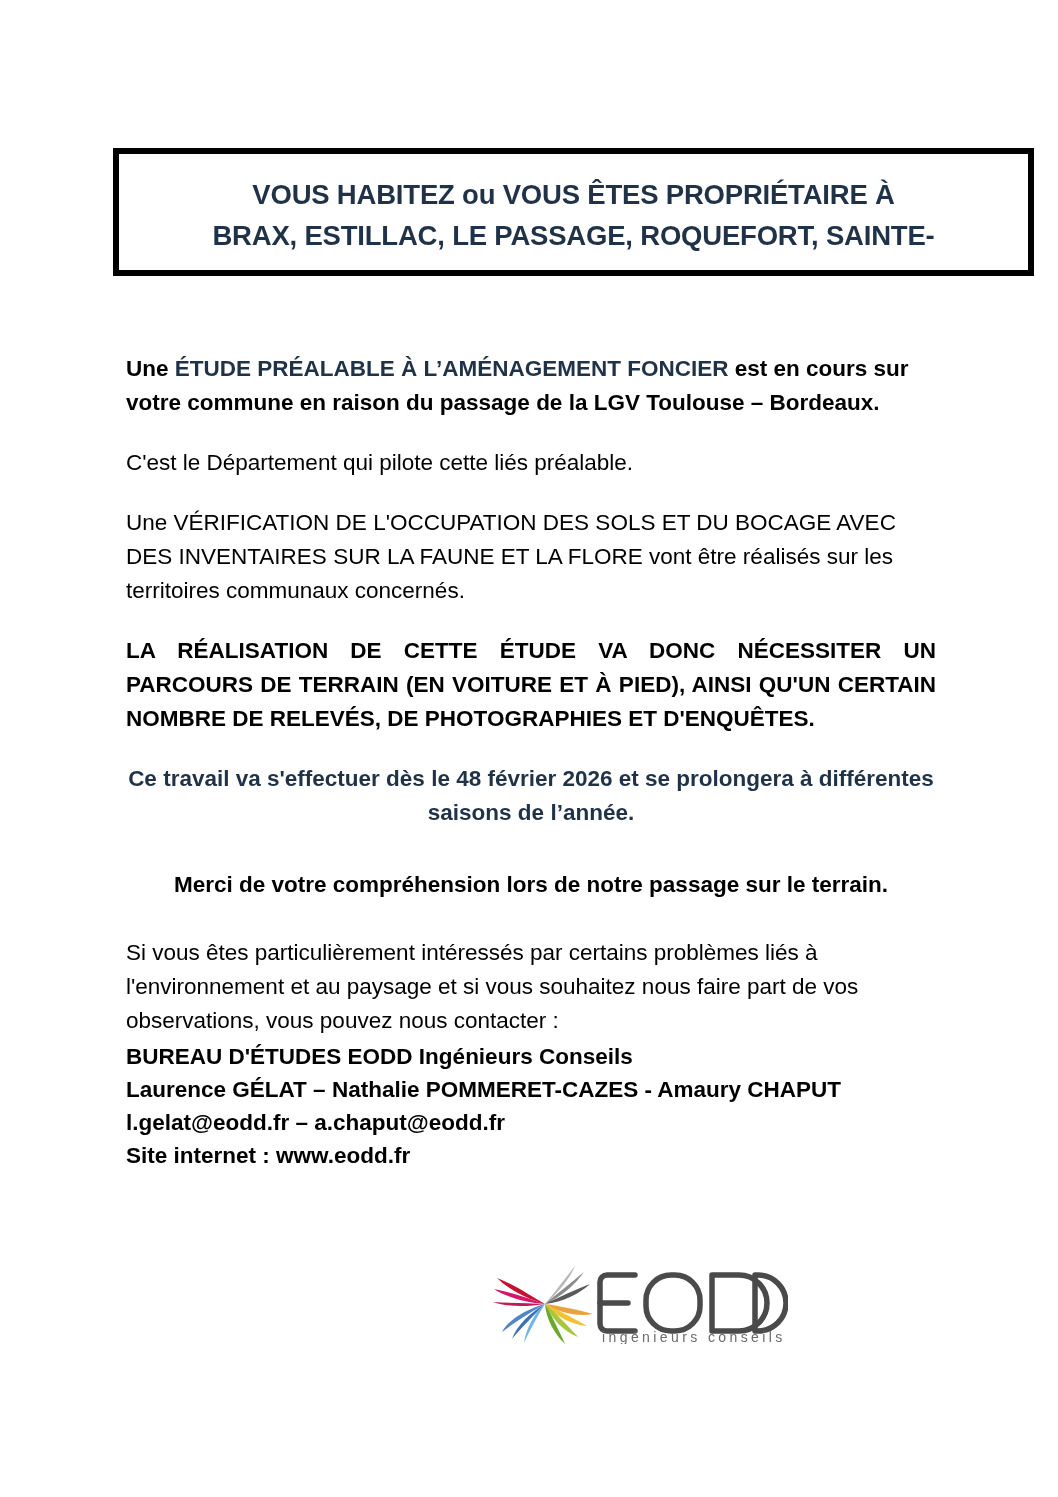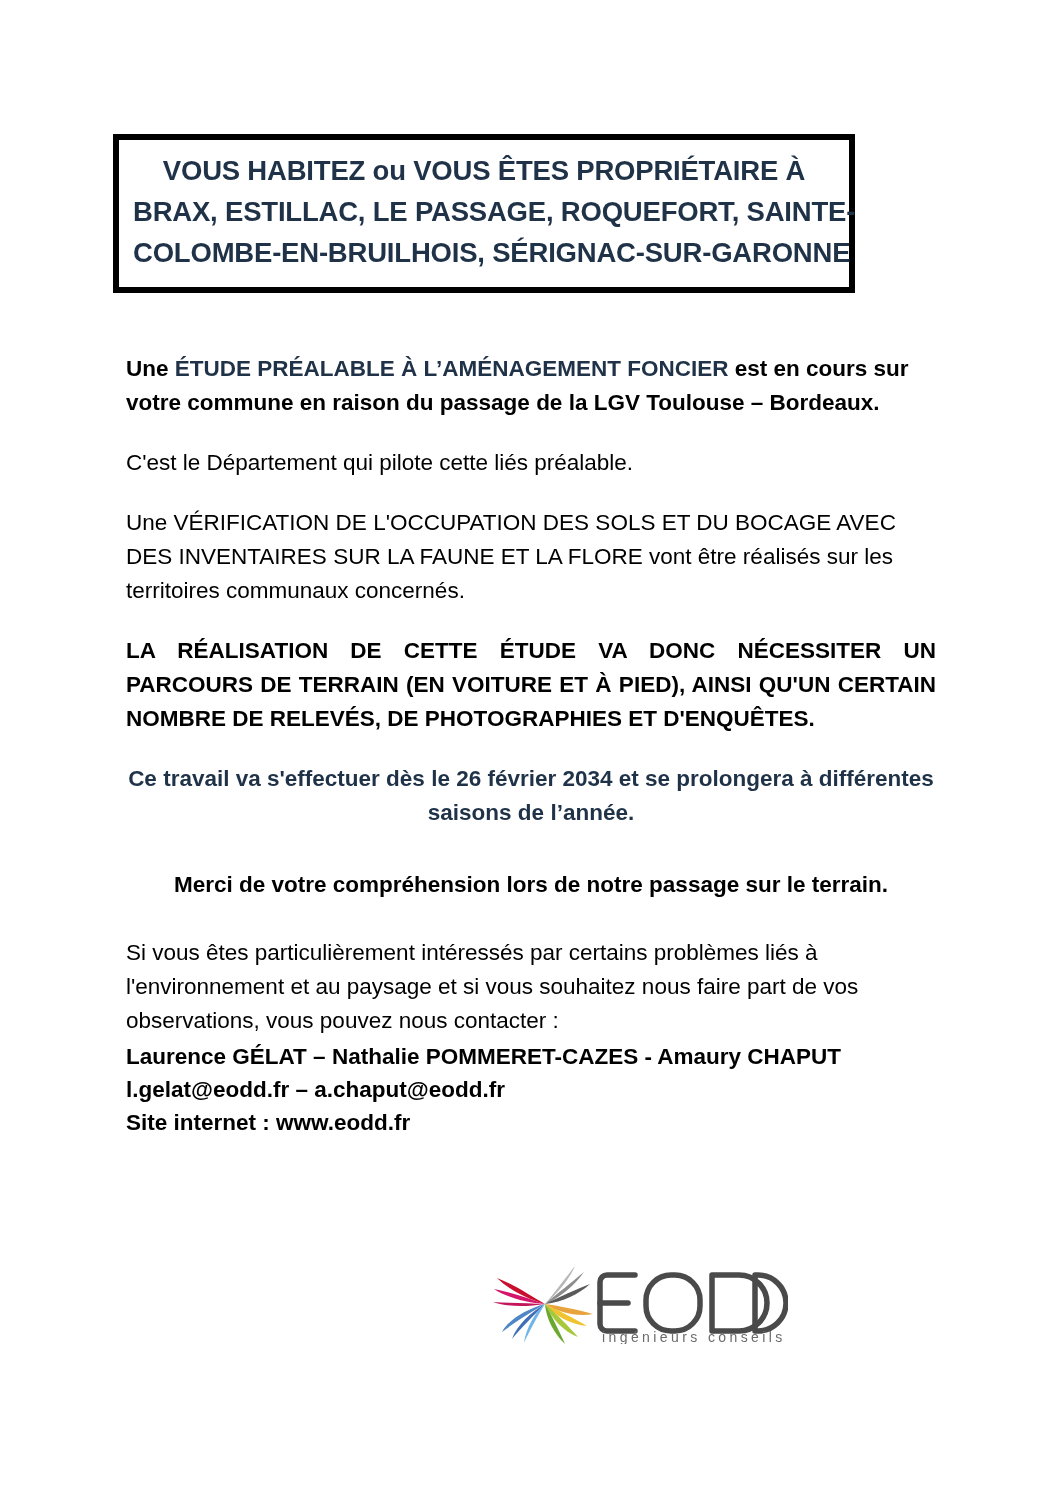"VOUS HABITEZ ou VOUS ÊTES" .header-box { padding: 10px 14px 14px 14px -> 20px 14px 14px 14px; top: 134px -> 148px; width: 742px -> 921px }
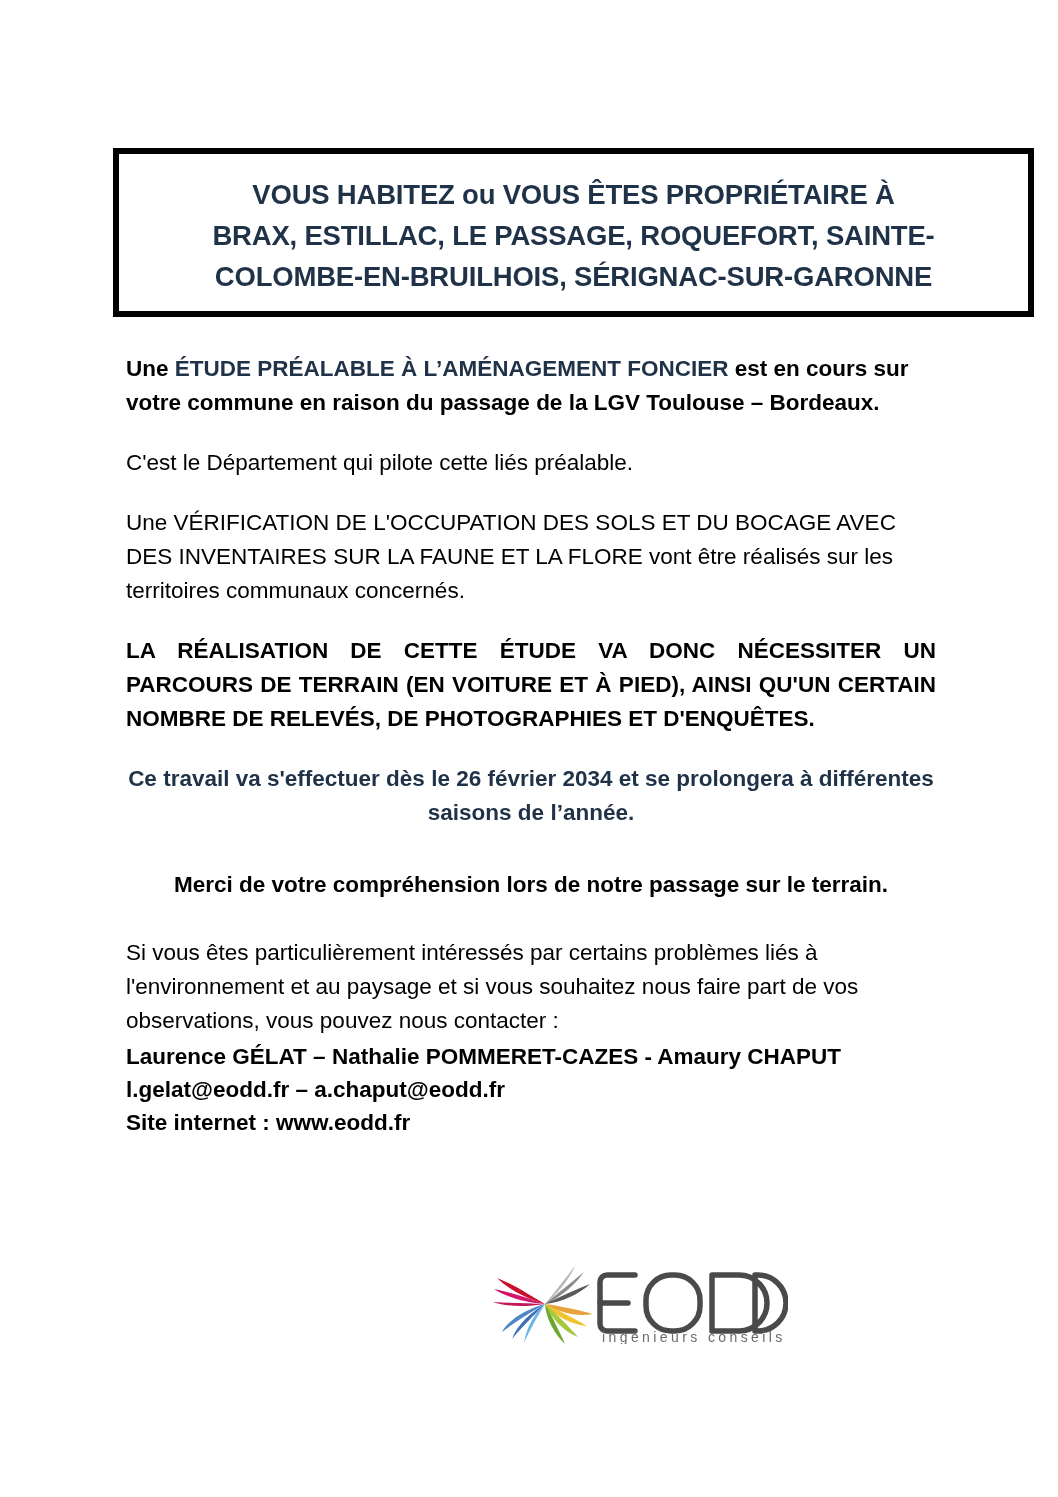"COLOMBE-EN-BRUILHOIS," span.hline { html: <span>COLOMBE-EN-BRUILHOIS, SÉRIGNAC-SUR-GARONNE</span> -> none }
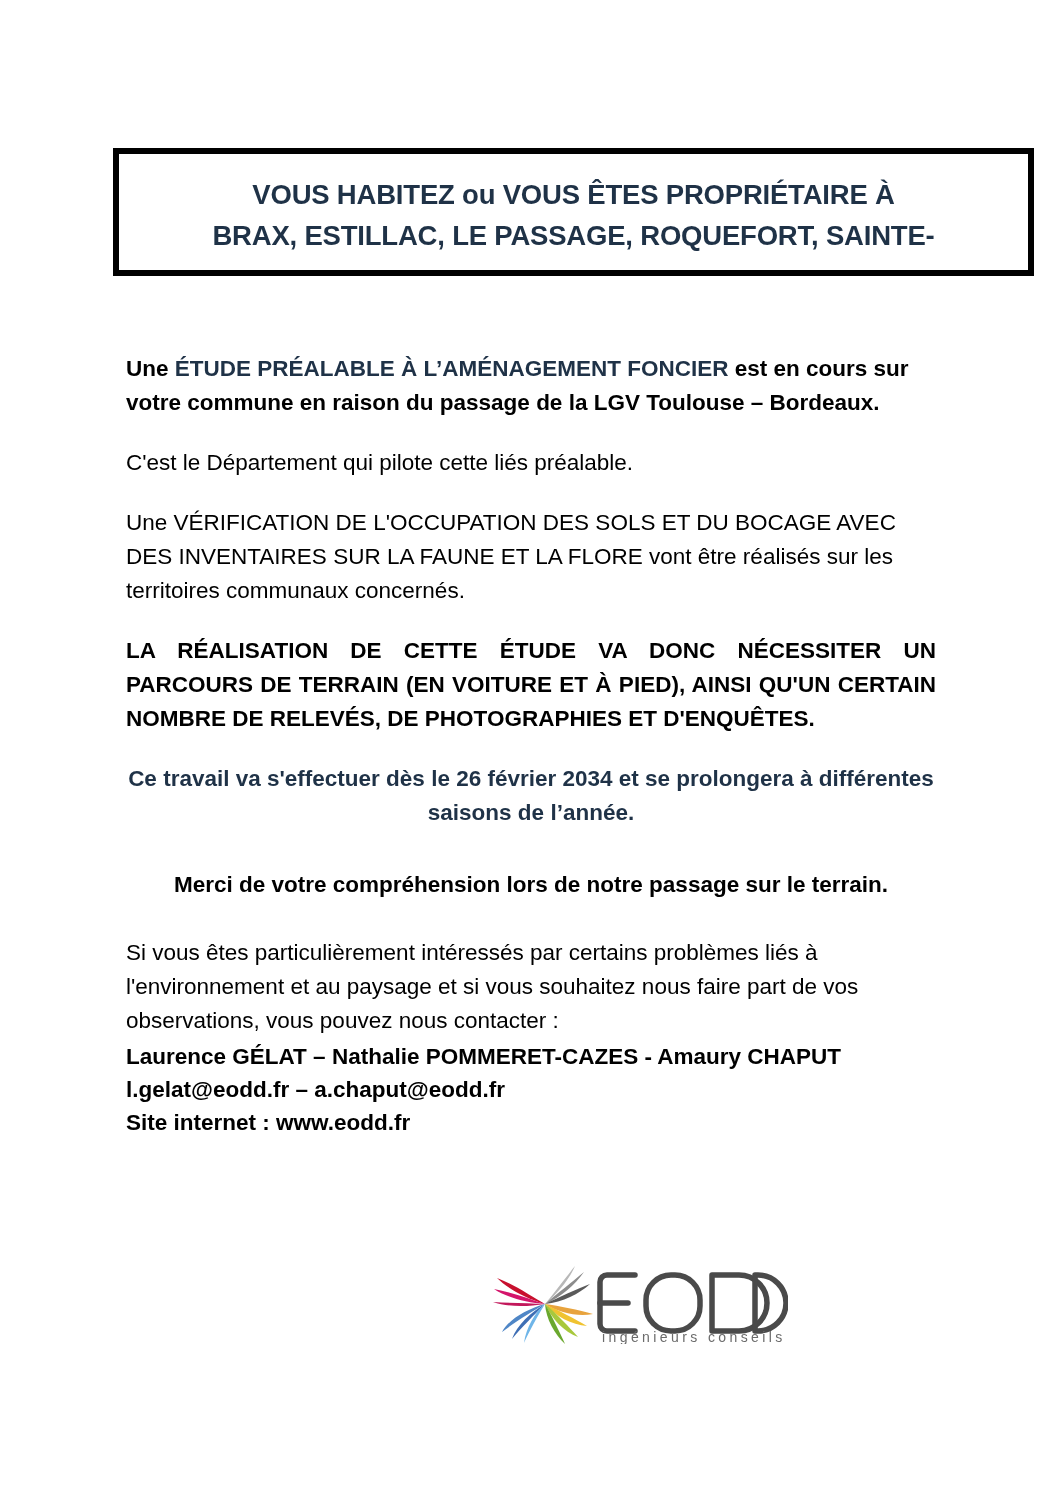"Ce travail va s'effectuer dès" p.para { text: 26 février 2034 -> 48 février 2026 }
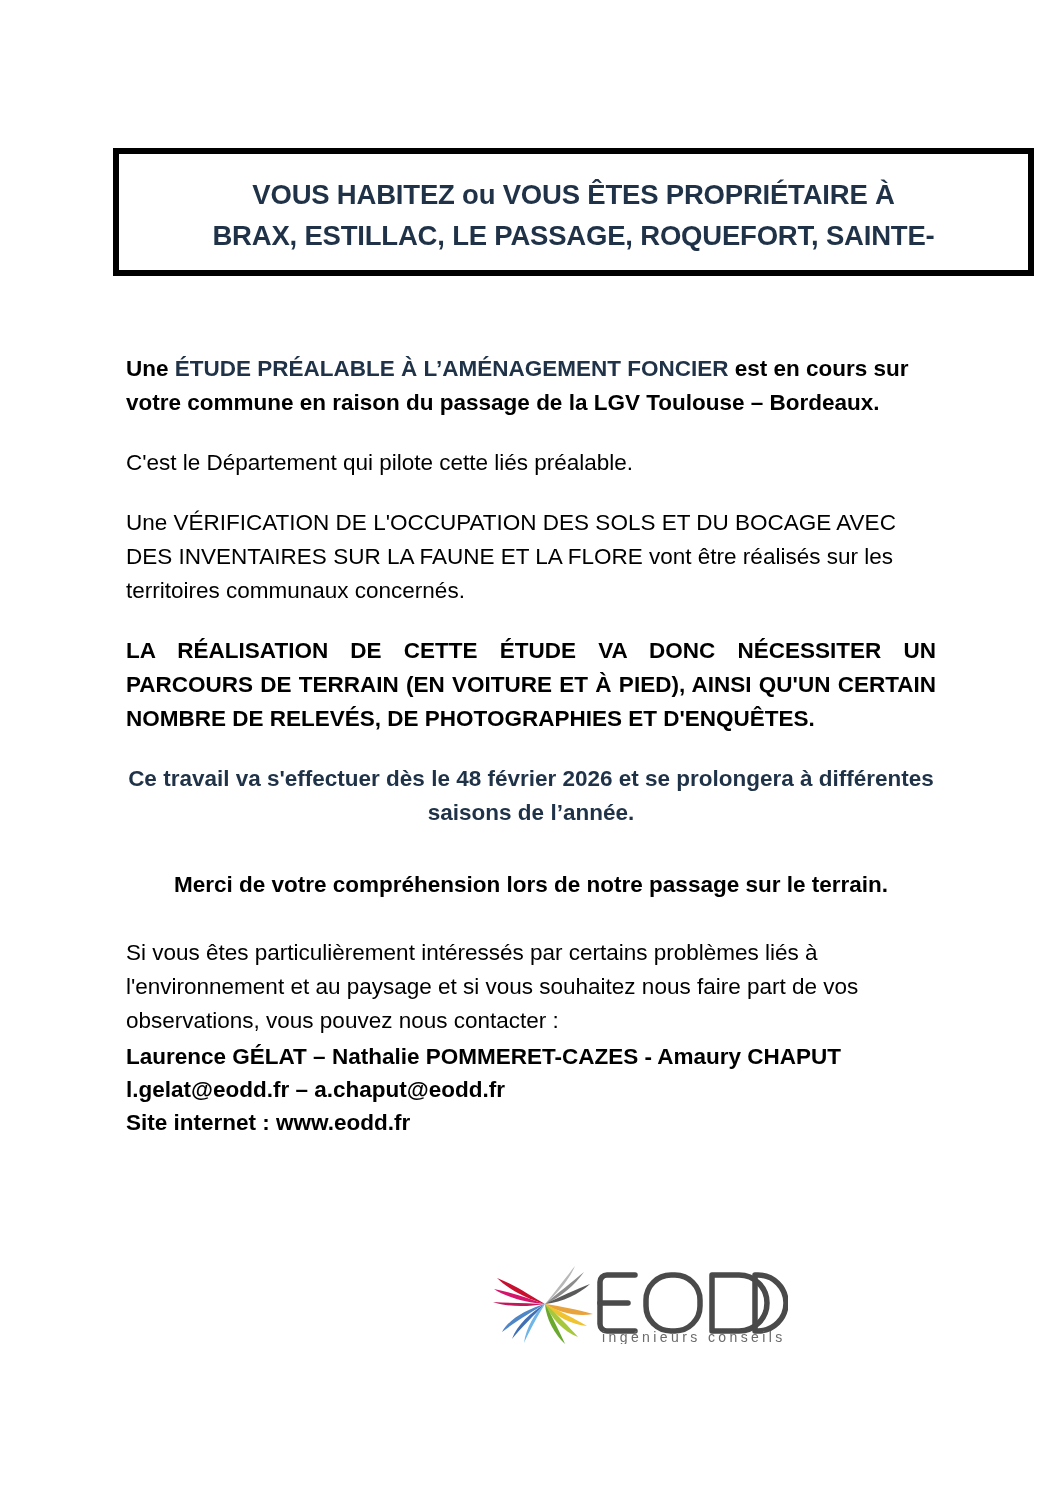"BUREAU D'ÉTUDES EODD Ingénieurs Conseils" p.contact-line { html: none -> <p>BUREAU D'ÉTUDES EODD Ingénieurs Conseils</p> }
